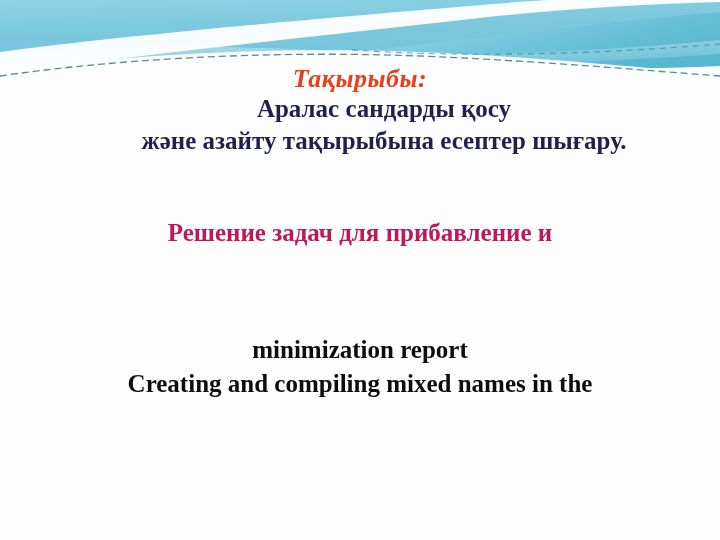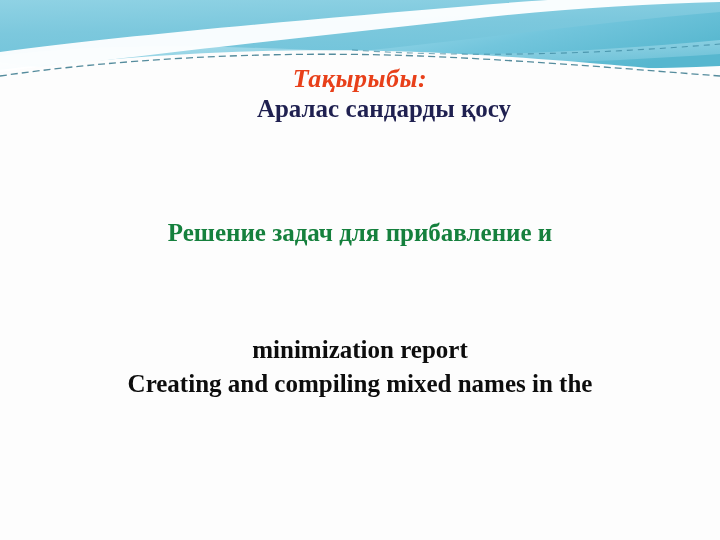"және азайту тақырыбына есептер шығару." span.kz-line { html: none -> <span>және азайту тақырыбына есептер шығару.</span> }
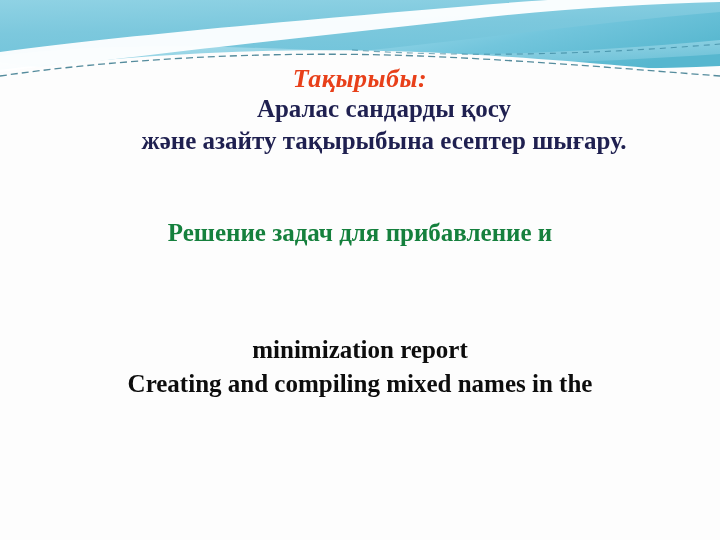"Решение задач для прибавление и" .ru-line { color: #15803d -> #be185d }
